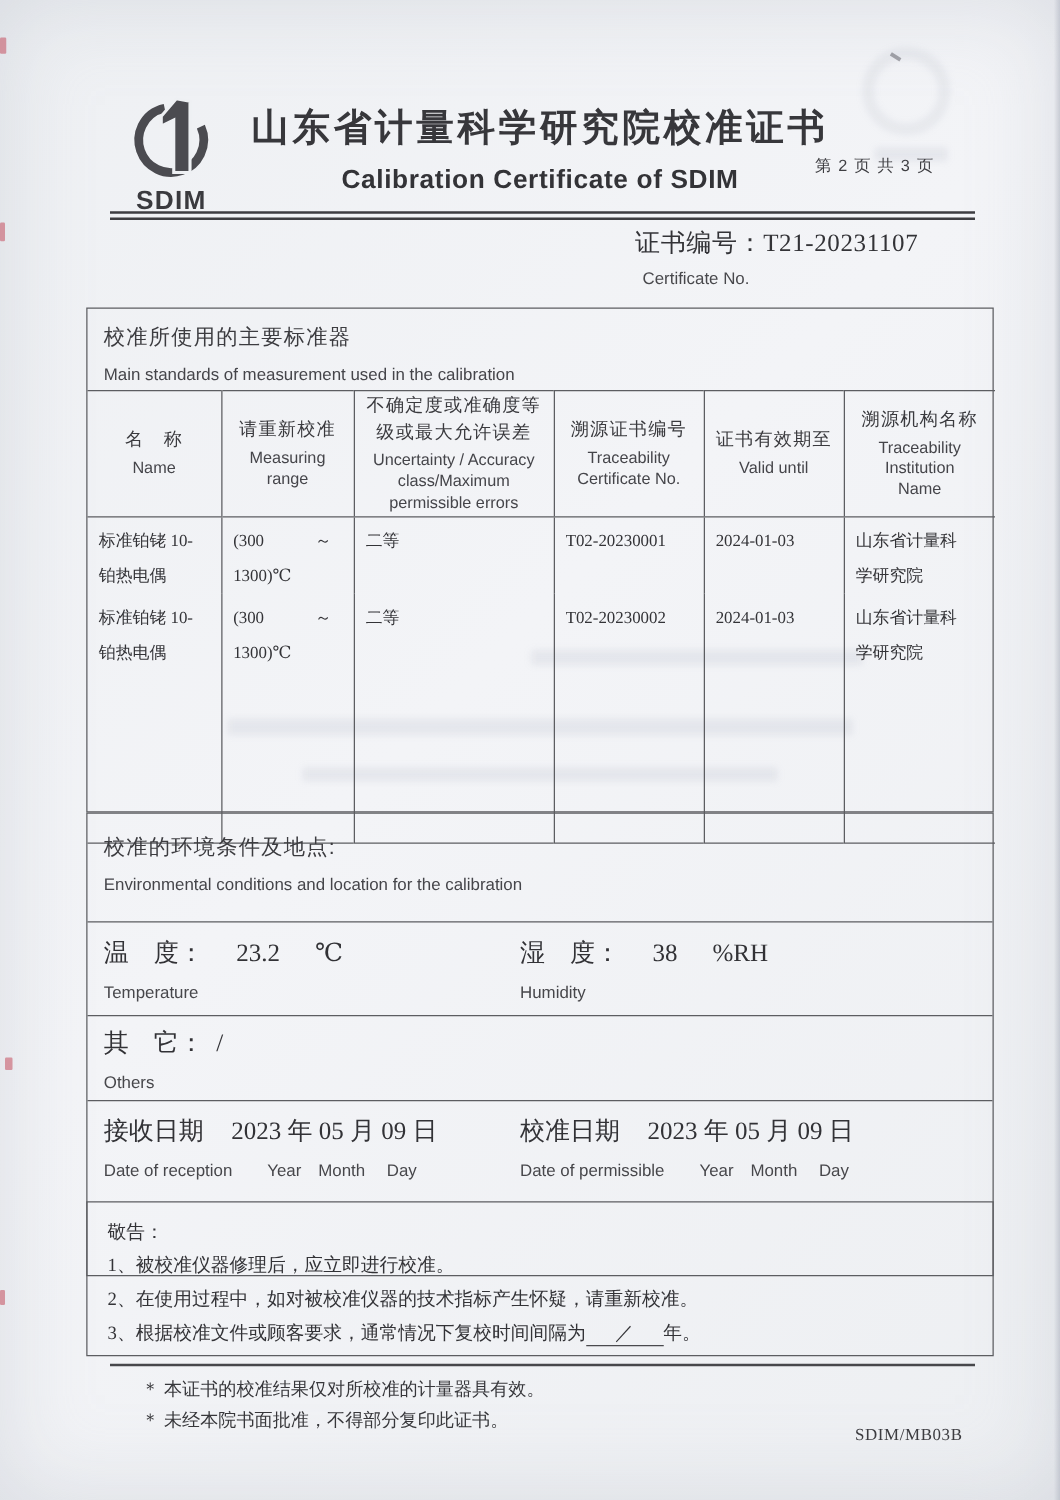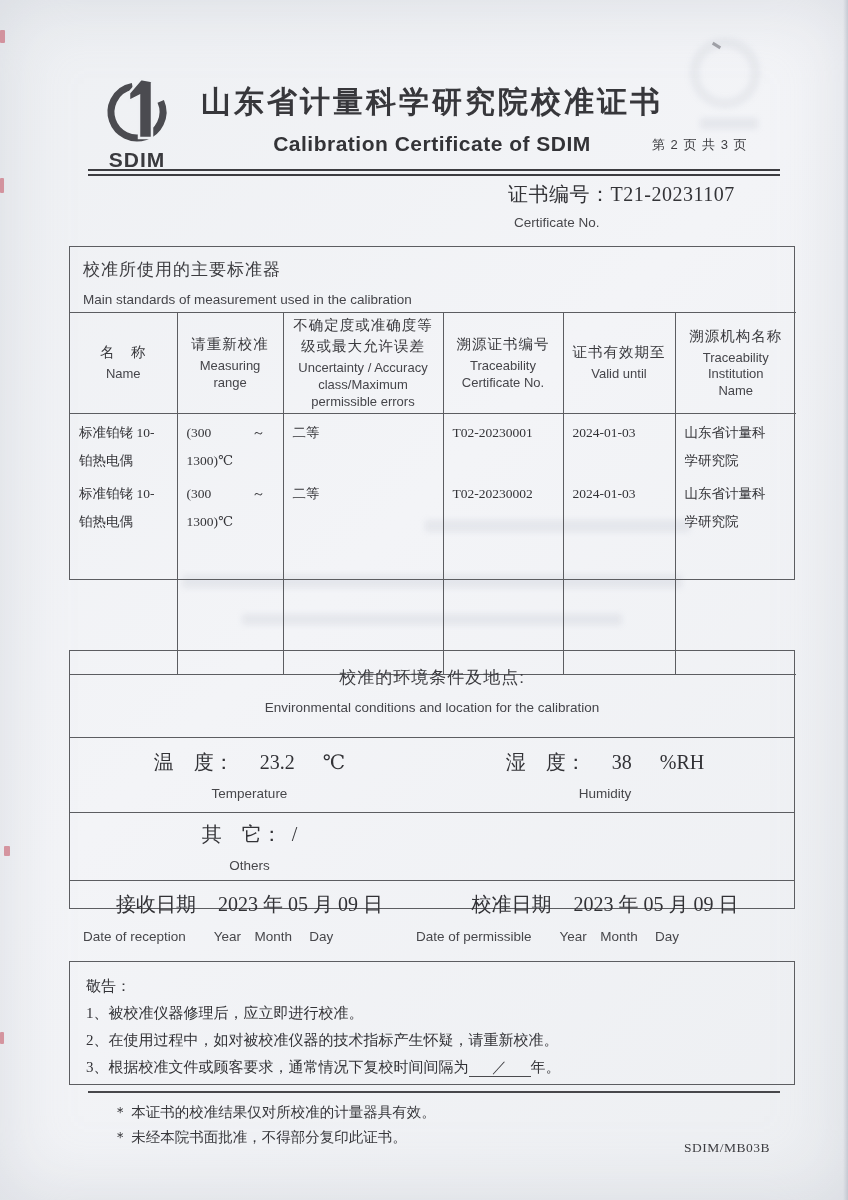"第 2 页 共 3" .page-indicator { top: 136px -> 124px }
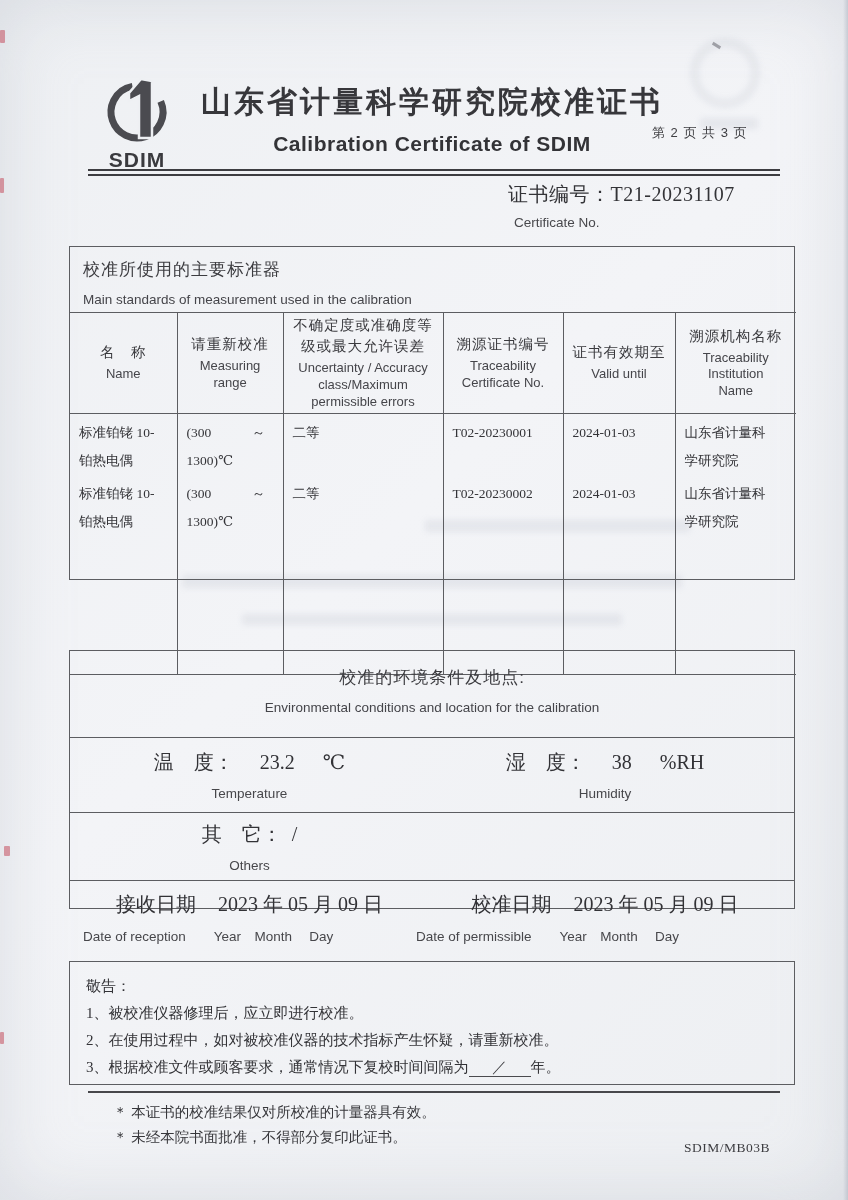"校准所使用的主要标准器" .box-standards { height: 334px -> 404px }
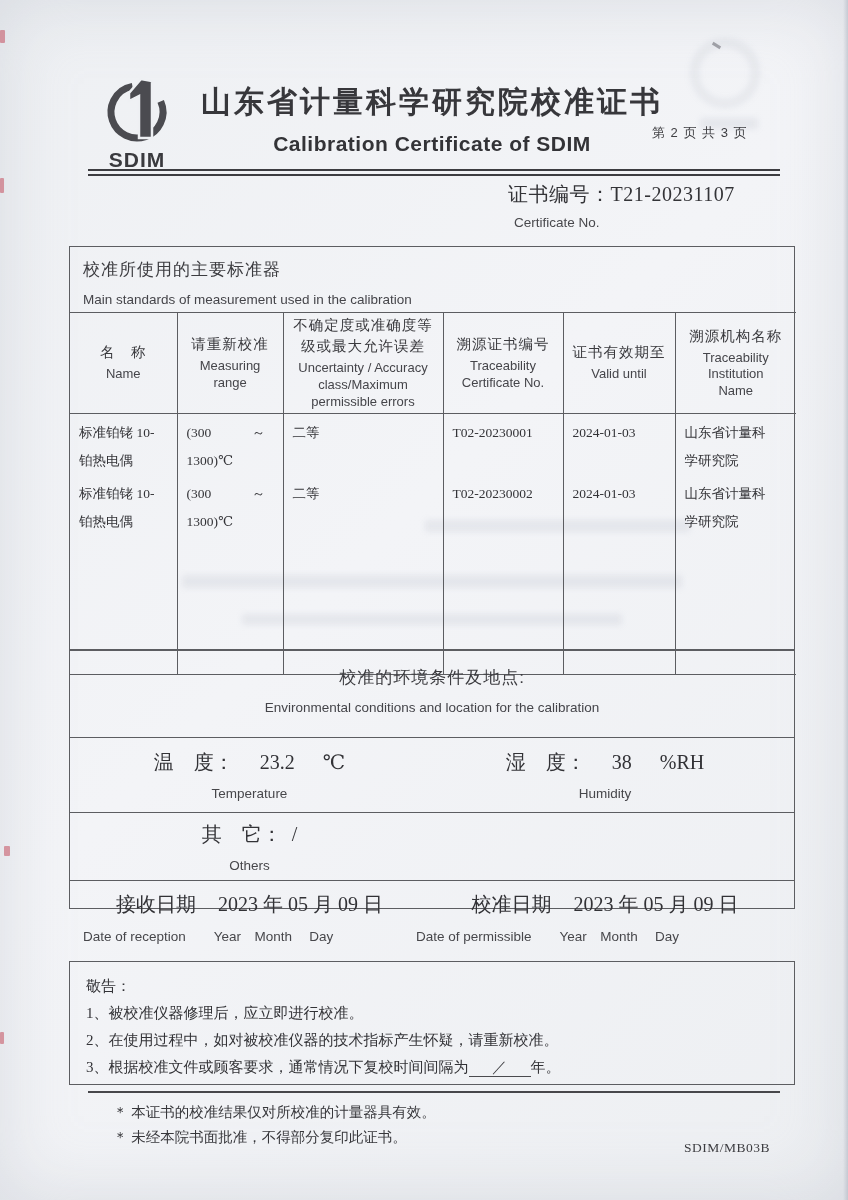"校准的环境条件及地点:" .box-environment { height: 259px -> 371px; text-align: center -> none }
